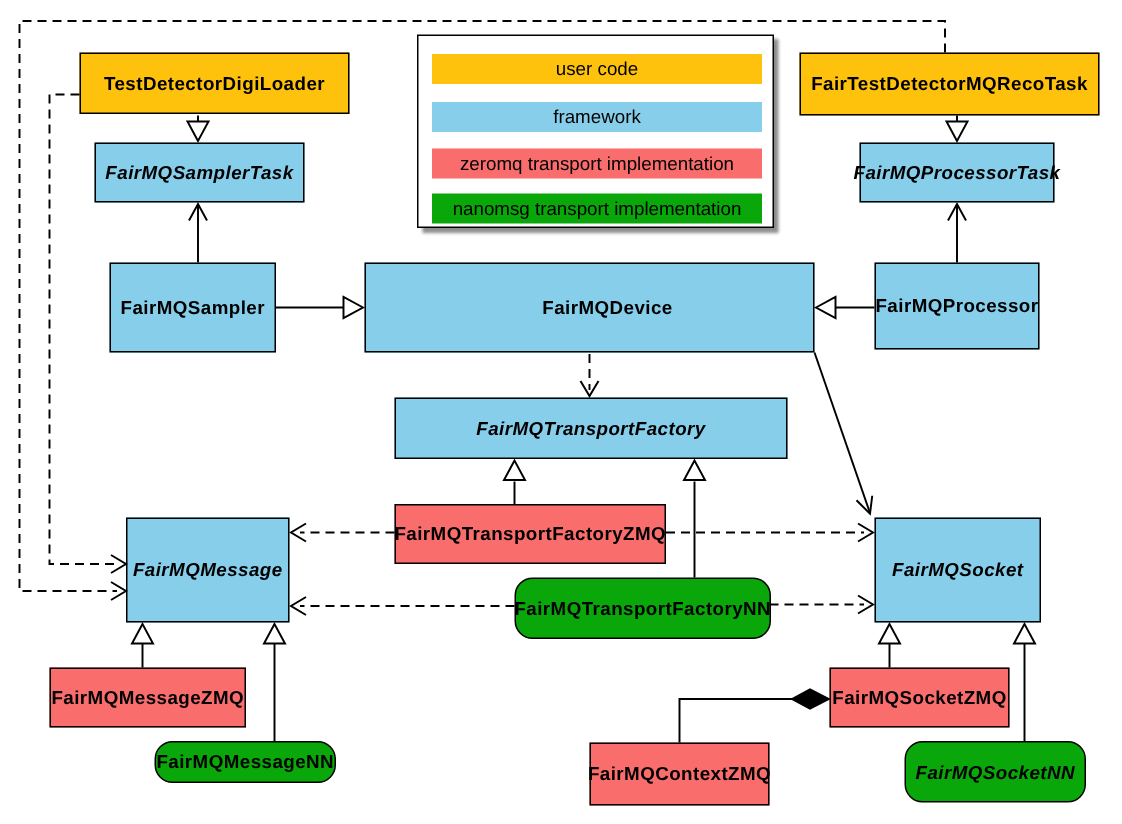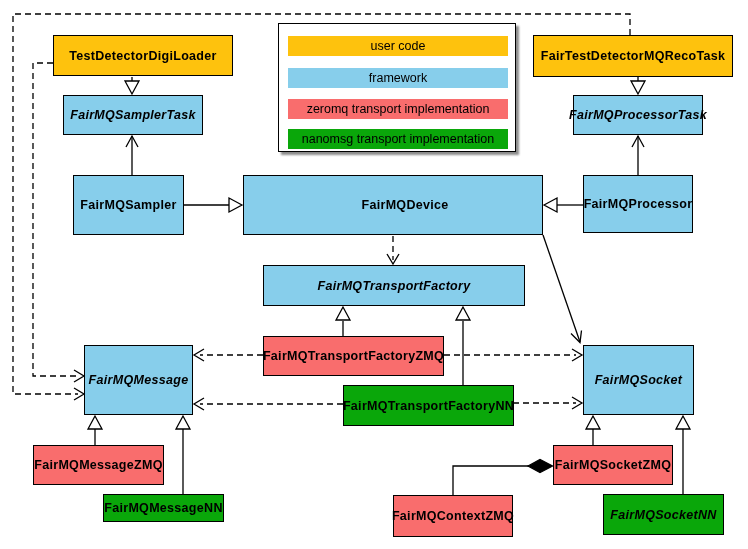"FairMQTransportFactoryNN" .cat-nanomsg { border-radius: none -> 12px }
